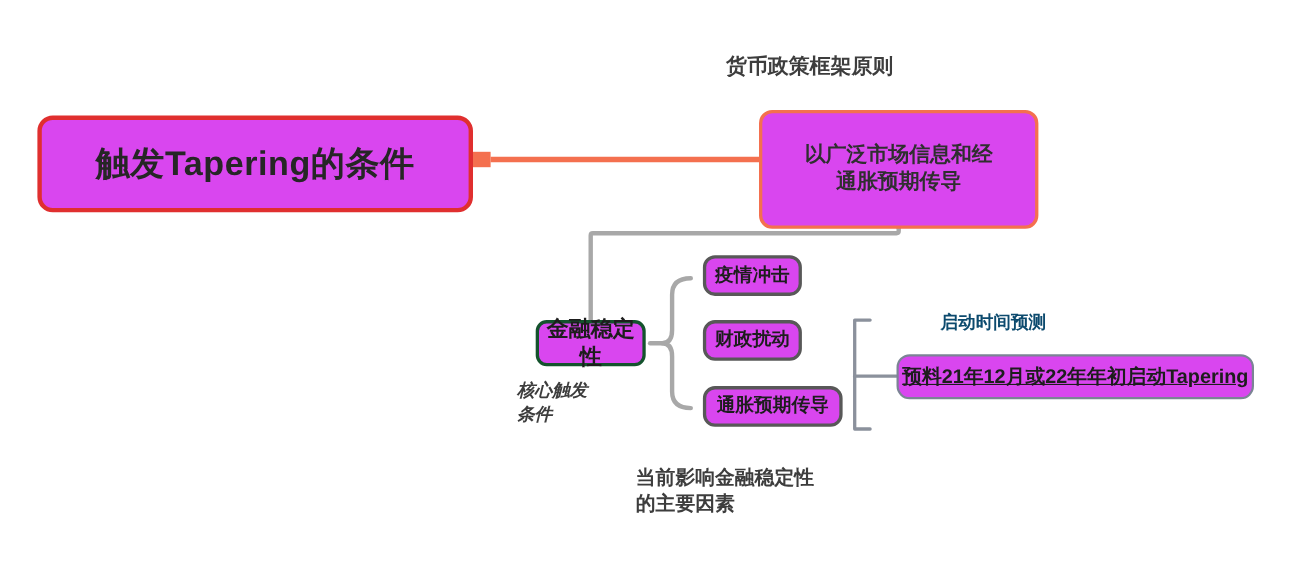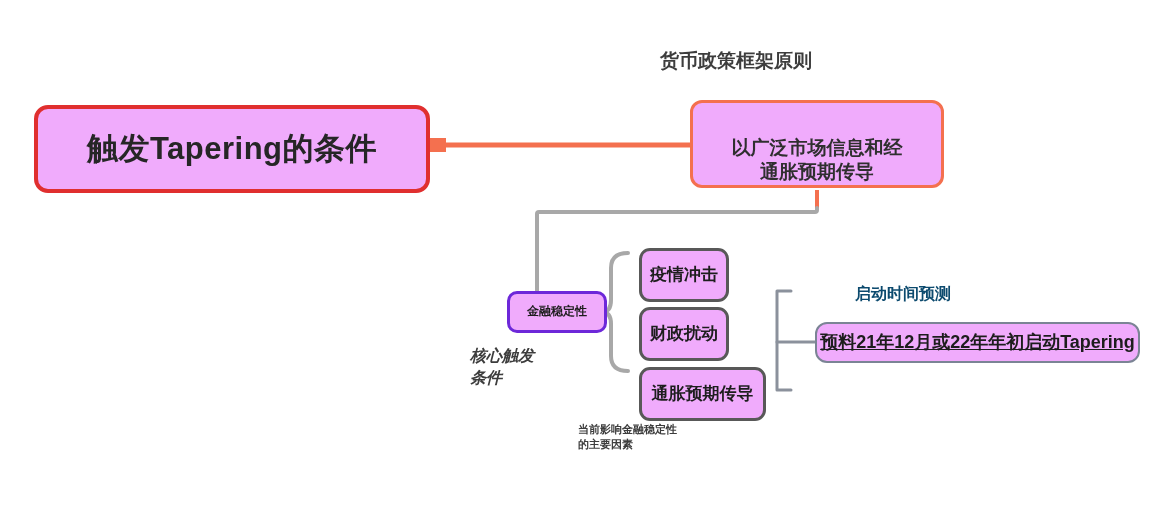"触发Tapering的条件" .node { background: #f0abfc -> #d946ef }
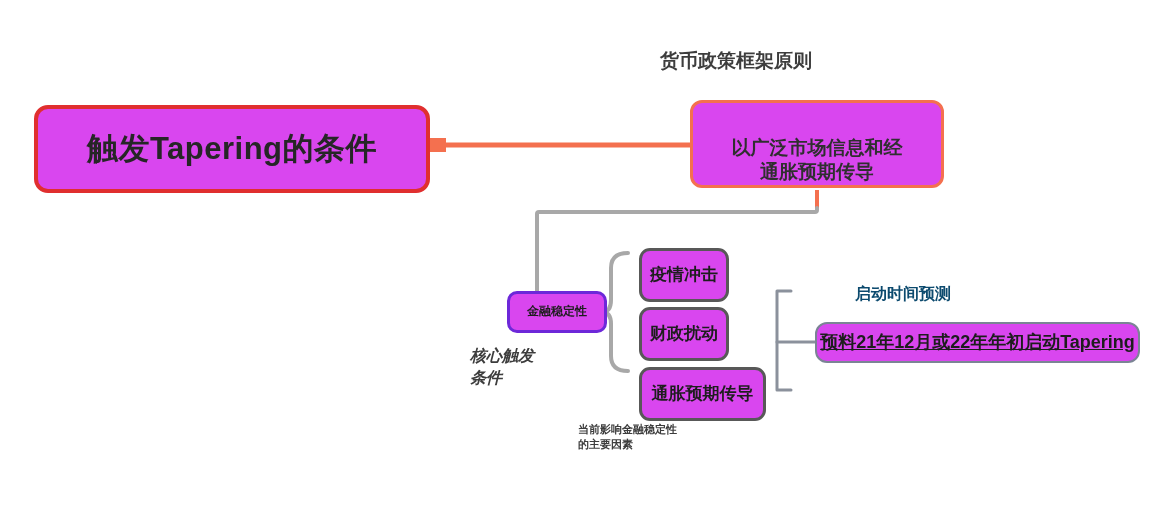"以广泛市场信息和经" .node-principle { align-items: flex-end -> none; height: 88px -> 108px }
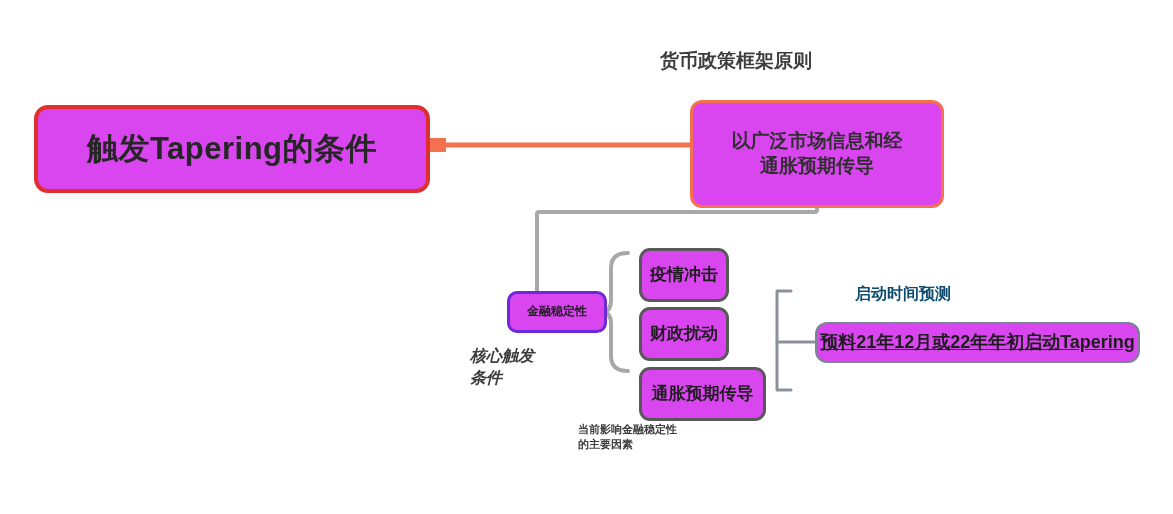"疫情冲击" .node-factor { height: 54px -> 37px; margin-top: 16px -> none }
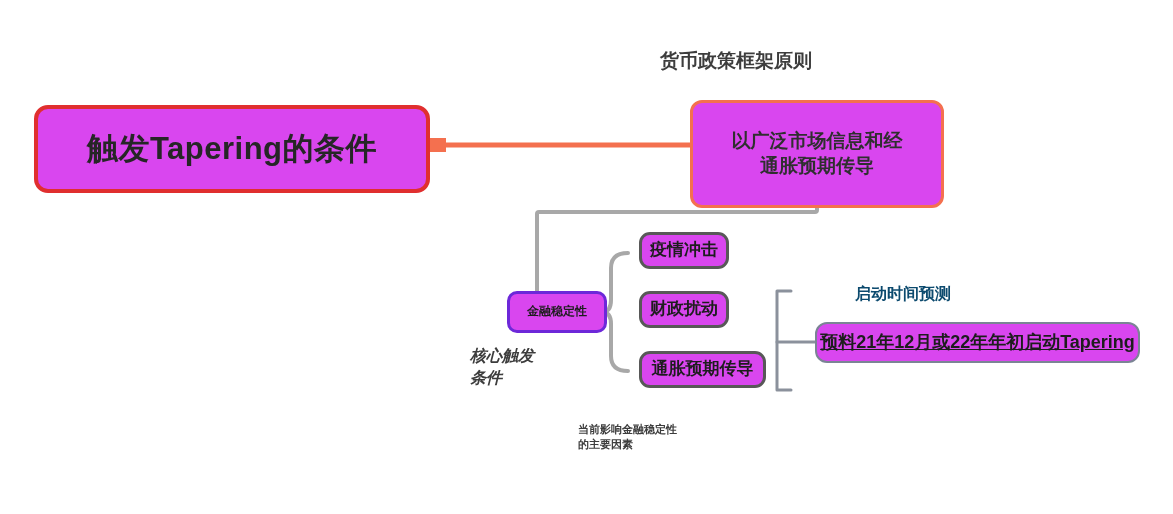"金融稳定性" .node-stability { border: 3px solid #6d28d9 -> 3px solid #14532d; font-size: 12px -> 20px; left: 507px -> 487px }
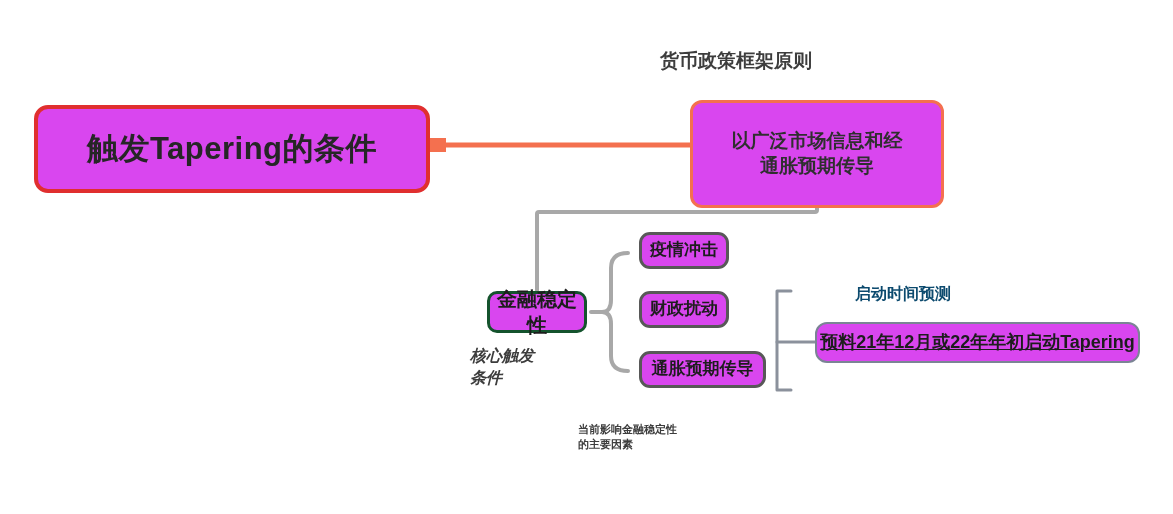"当前影响金融稳定性" .cap-factors { font-size: 11px -> 18px }
